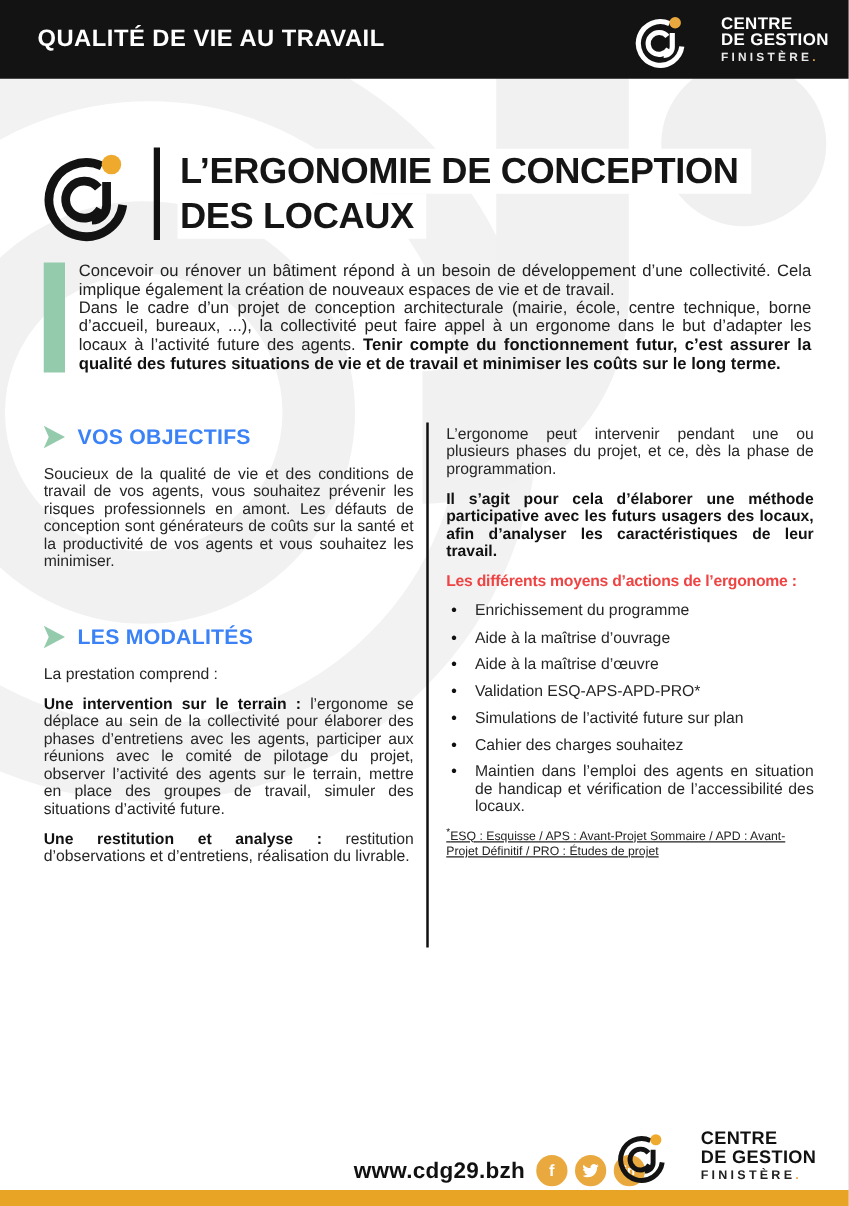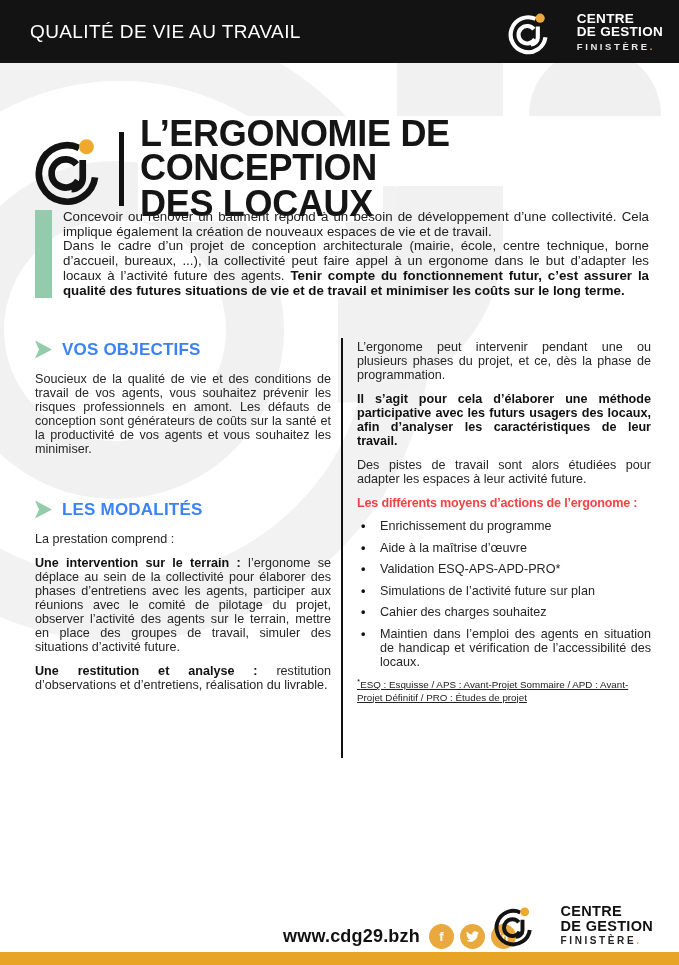"QUALITÉ DE VIE AU TRAVAIL" .header-title { font-weight: normal -> bold }
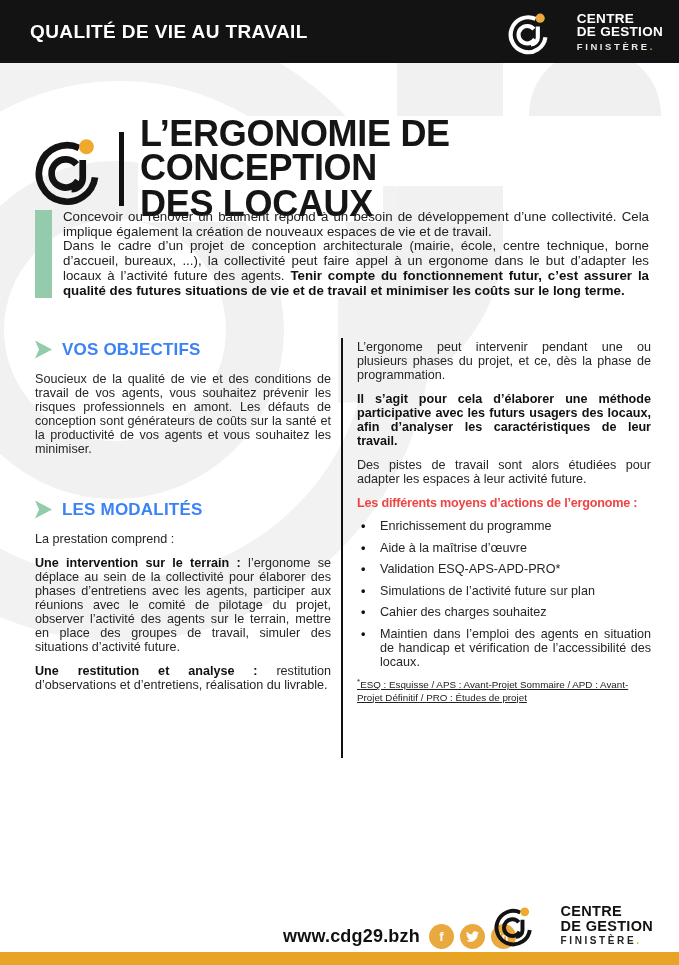"L’ERGONOMIE DE CONCEPTION" .doc-title { font-size: 36px -> 29px }
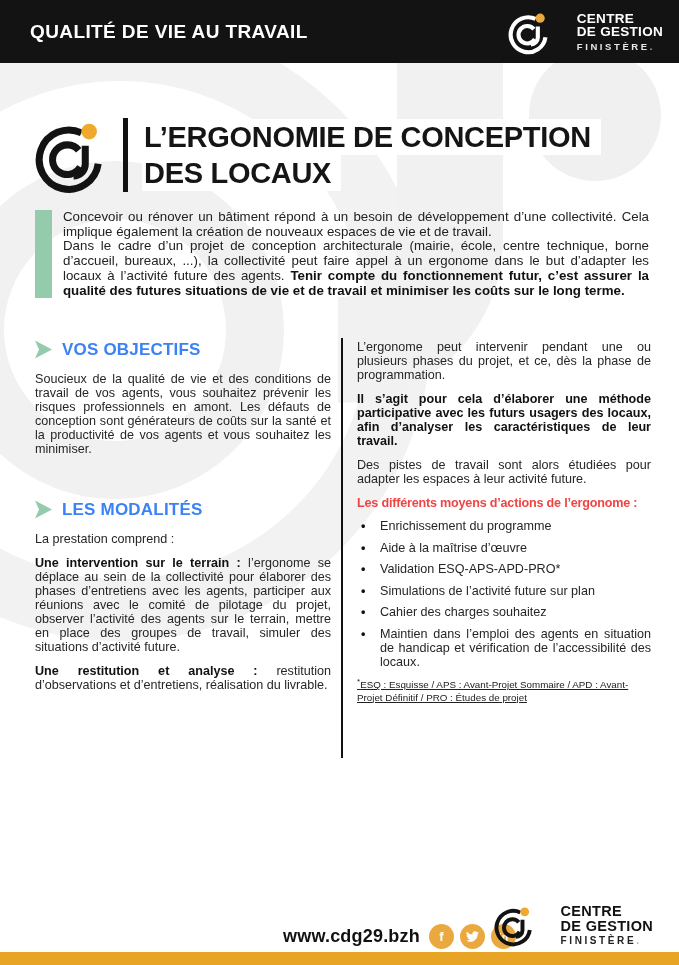"Des pistes de travail sont" p { html: <p>Des pistes de travail sont alors étudiées pour adapter les espaces à leur activité future.</p> -> none }
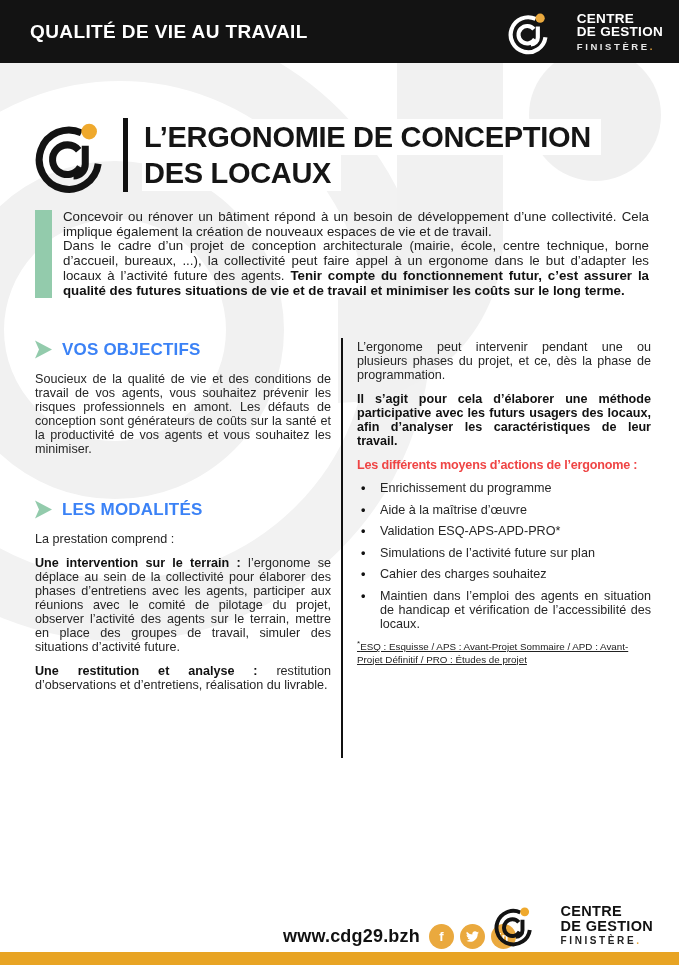"Aide à la maîtrise d’ouvrage" li { html: none -> <li>Aide à la maîtrise d’ouvrage</li> }
